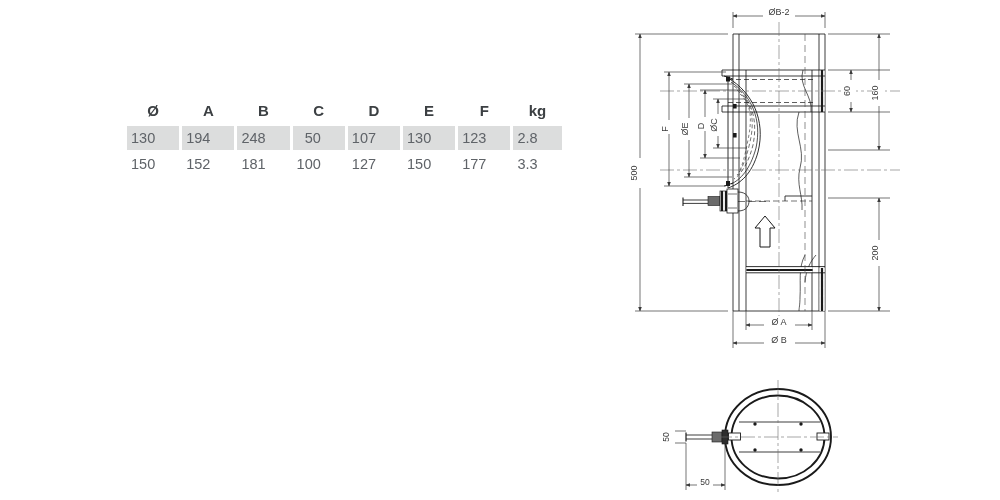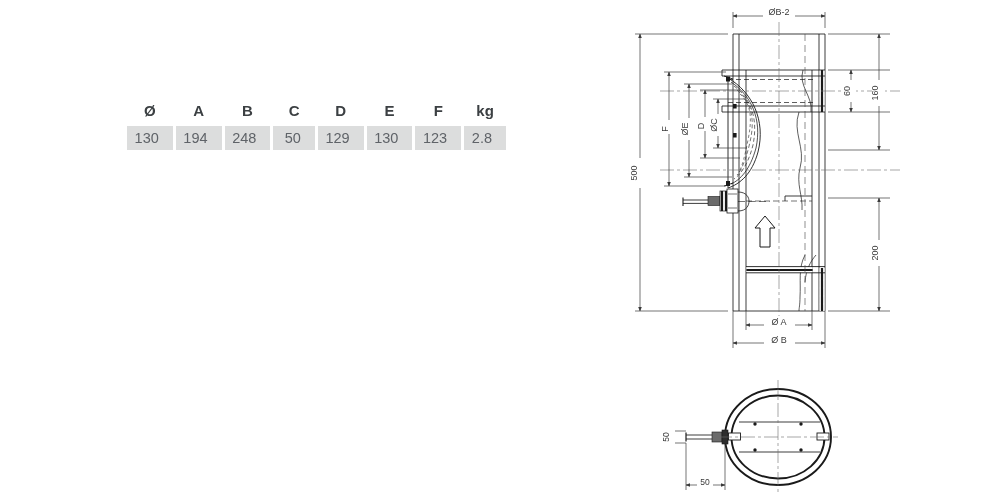"130" #spec-table td { padding: 4px 14px 4px 4px -> 4px 24px 4px 4px }
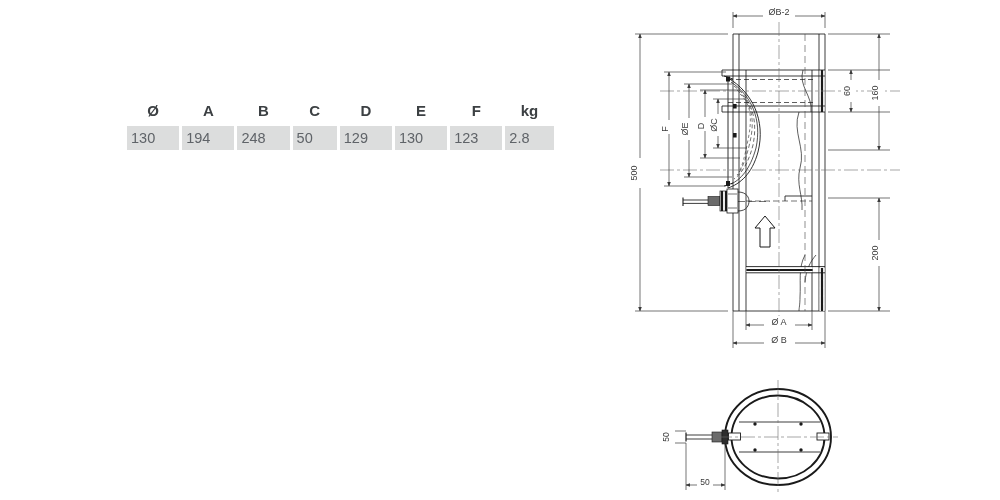"129" td { text: 129 -> 107 }
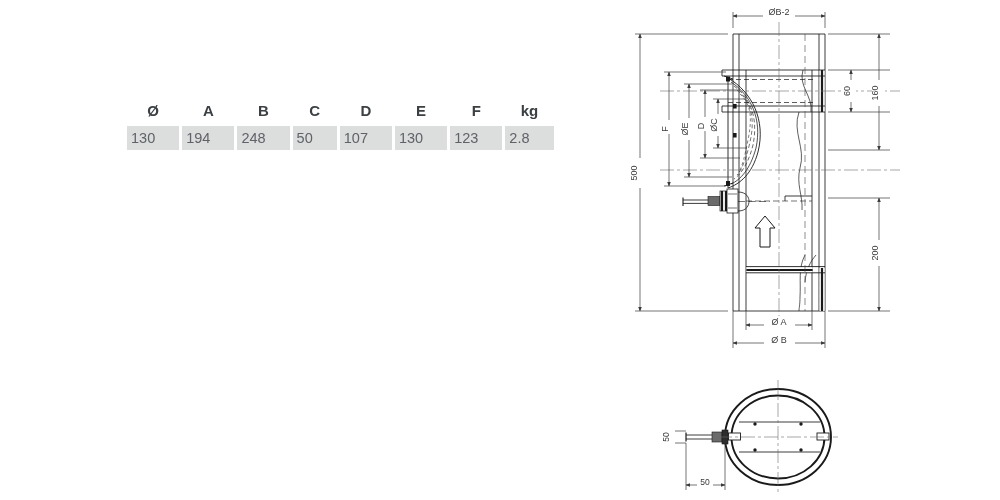"150" tr { html: none -> <tr> <td>150</td> <td>152</td> <td>181</td> <td>100</td> <td>127</td> <td>150</td> <td>177</td> <td>3.3</td> </tr> }
